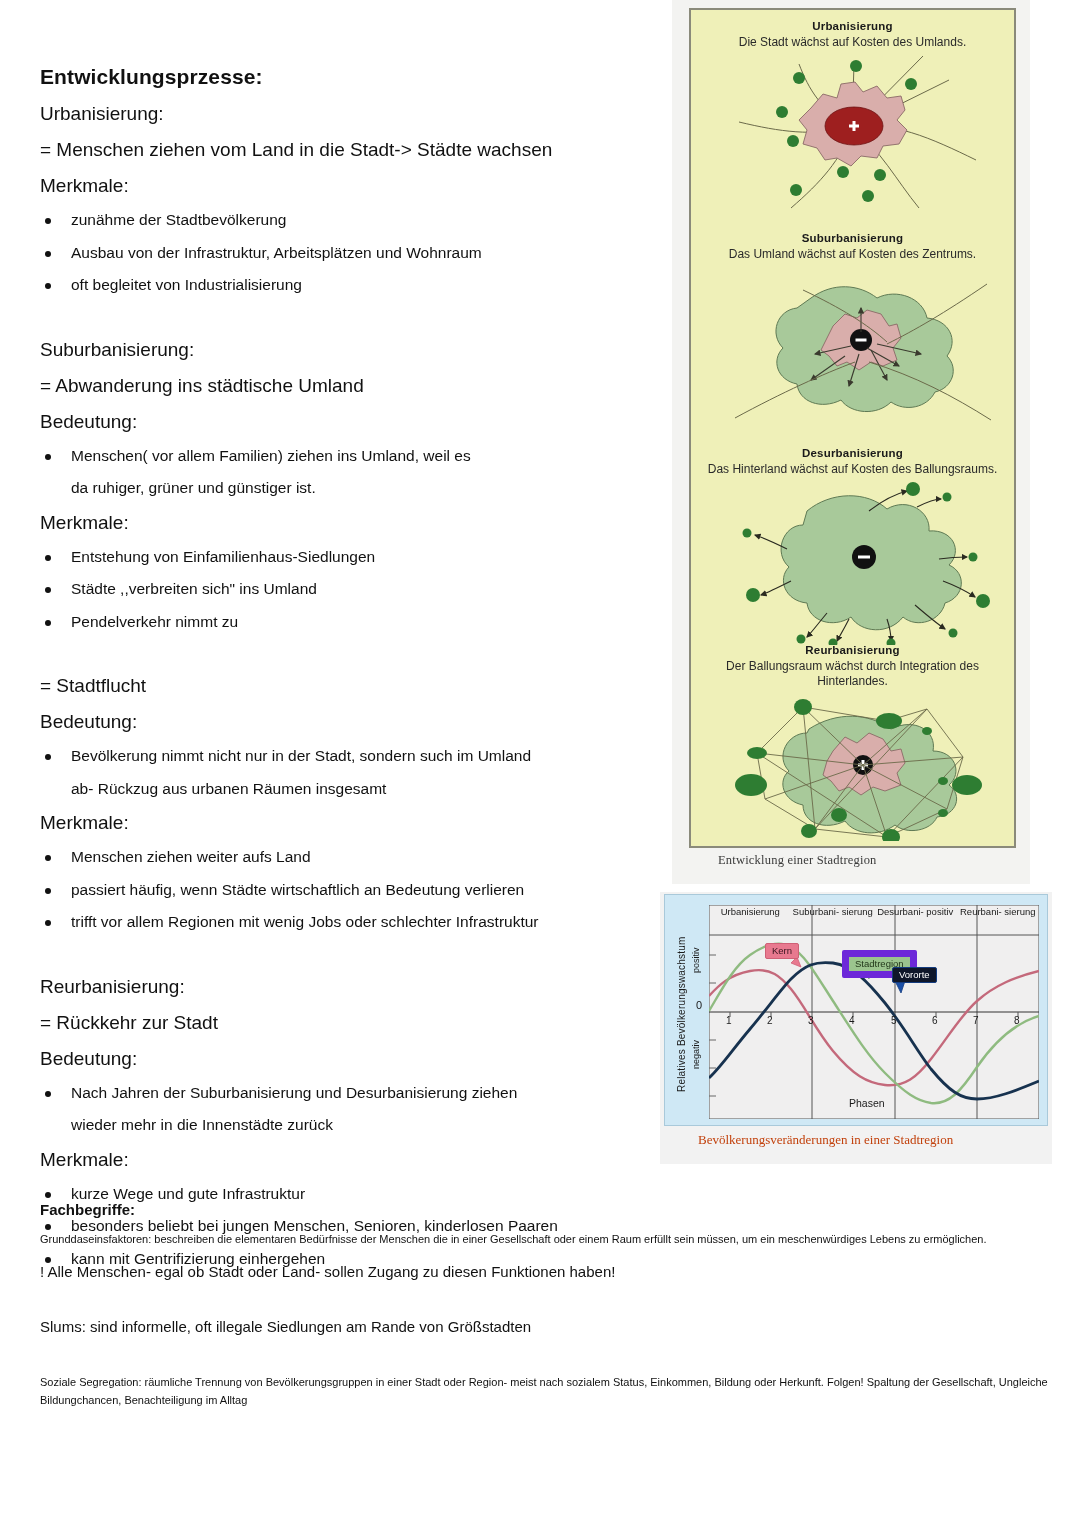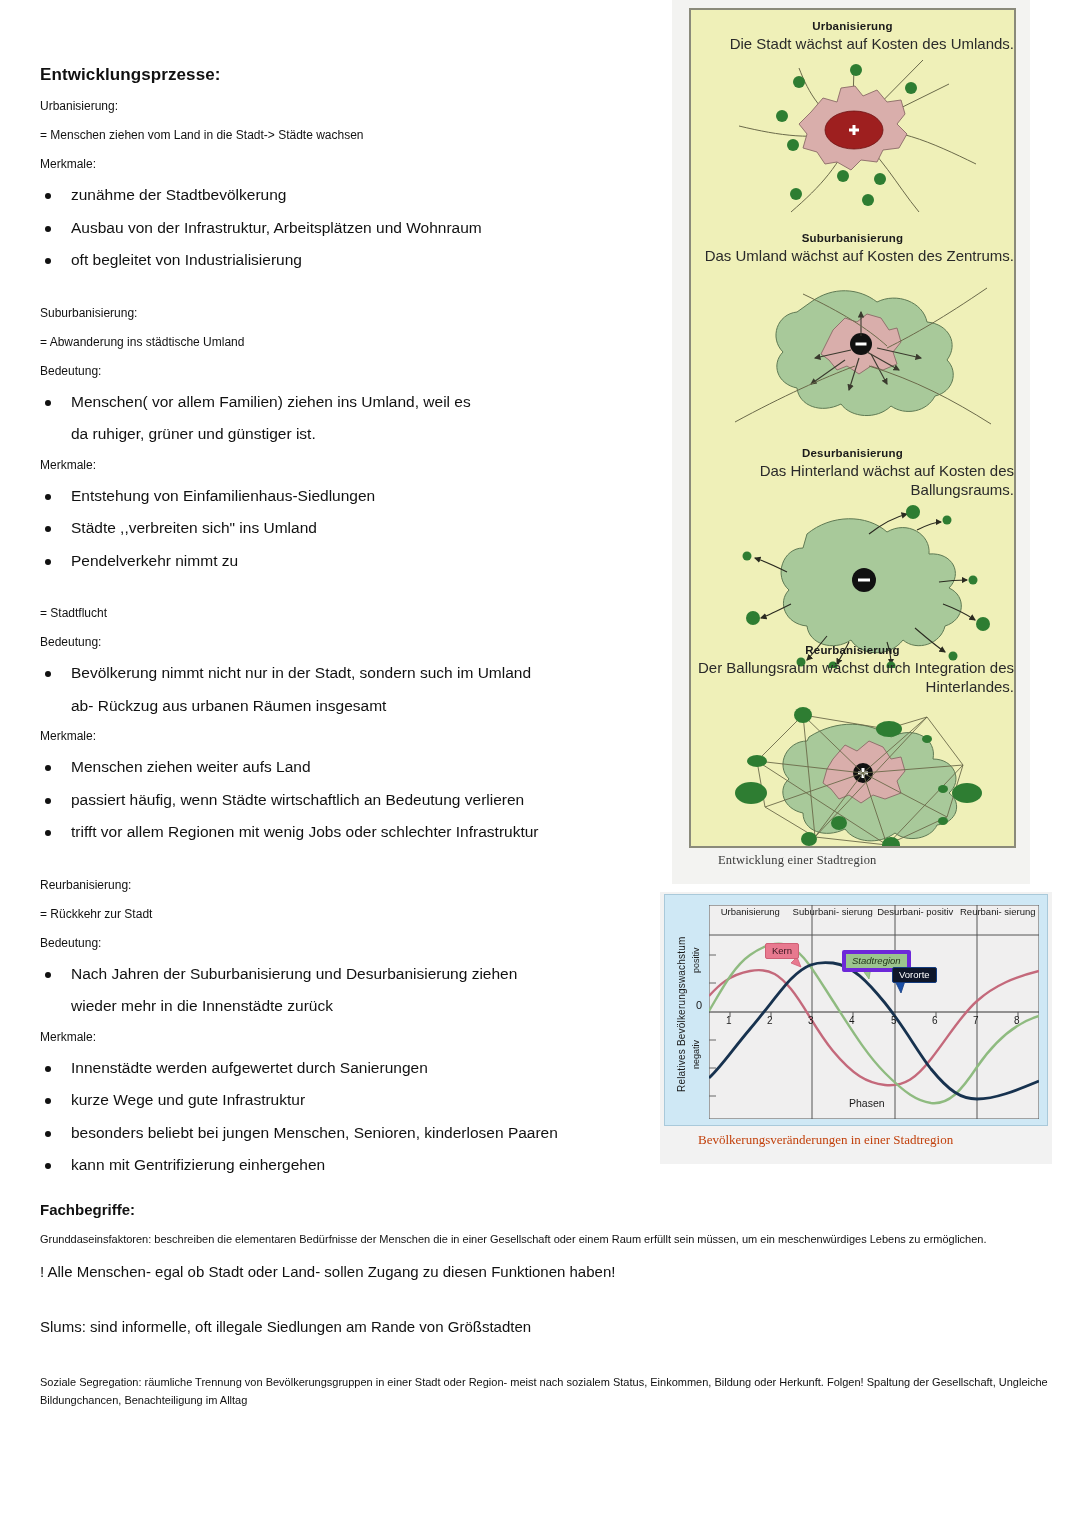"Die Stadt wächst auf Kosten" .sp-sub { font-size: 15px -> 12px; text-align: right -> center }
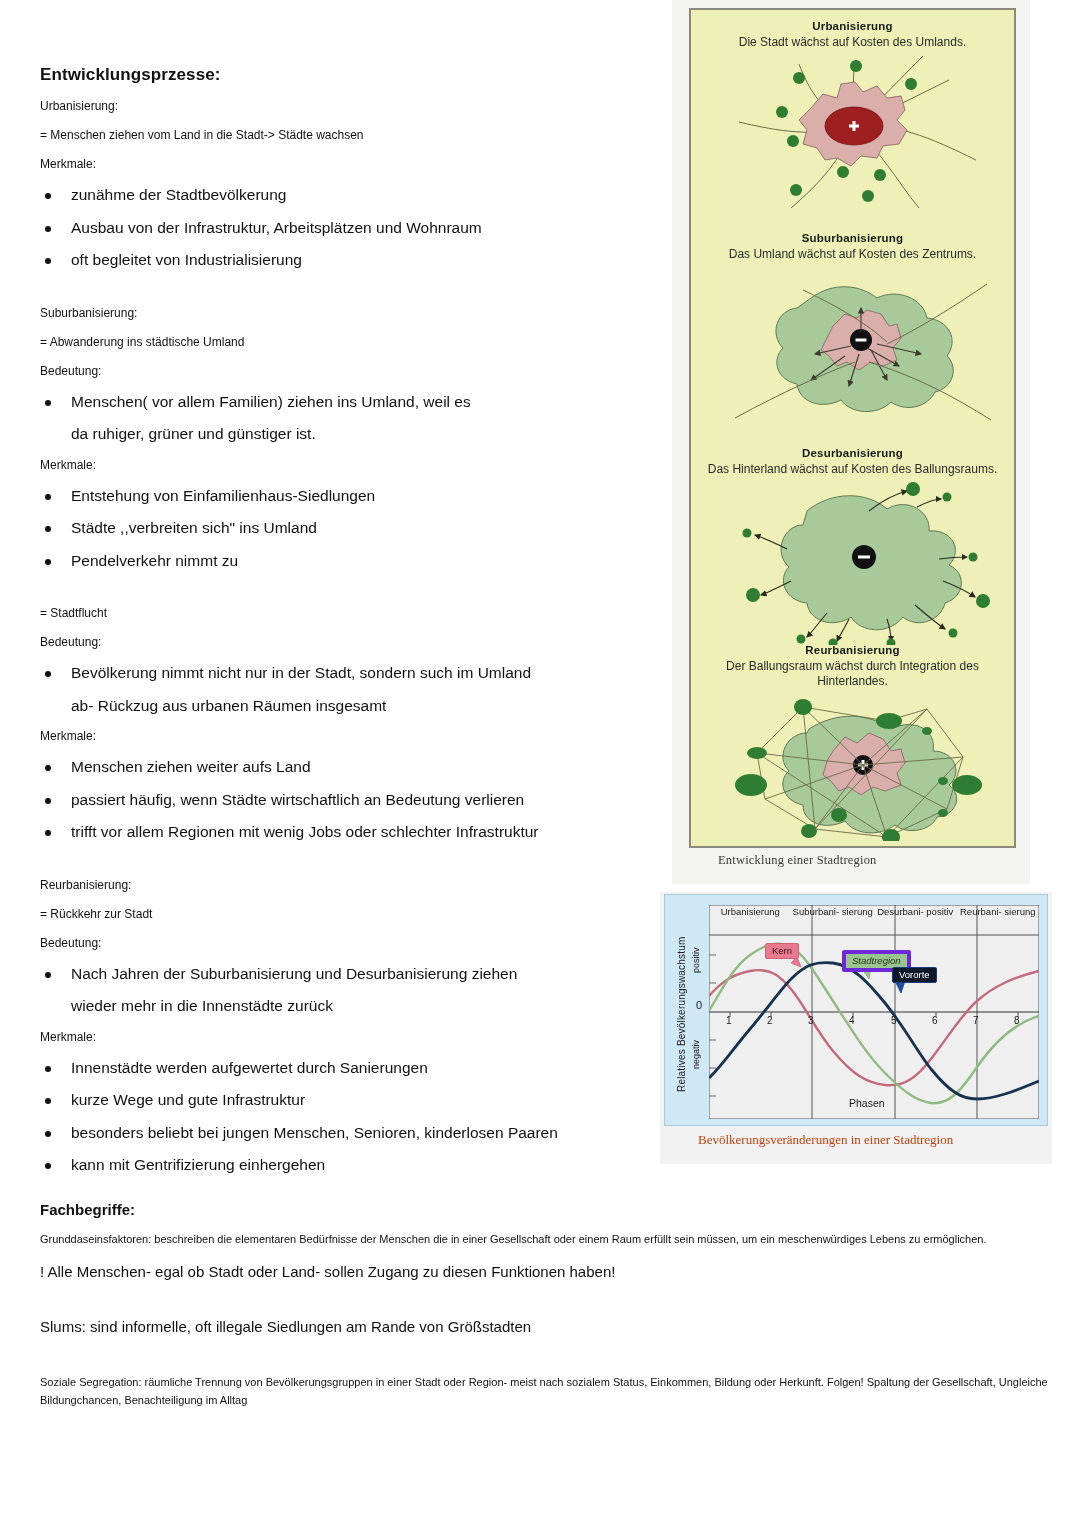"Entwicklungsprzesse:" .note-heading-bold { font-size: 17px -> 21px }
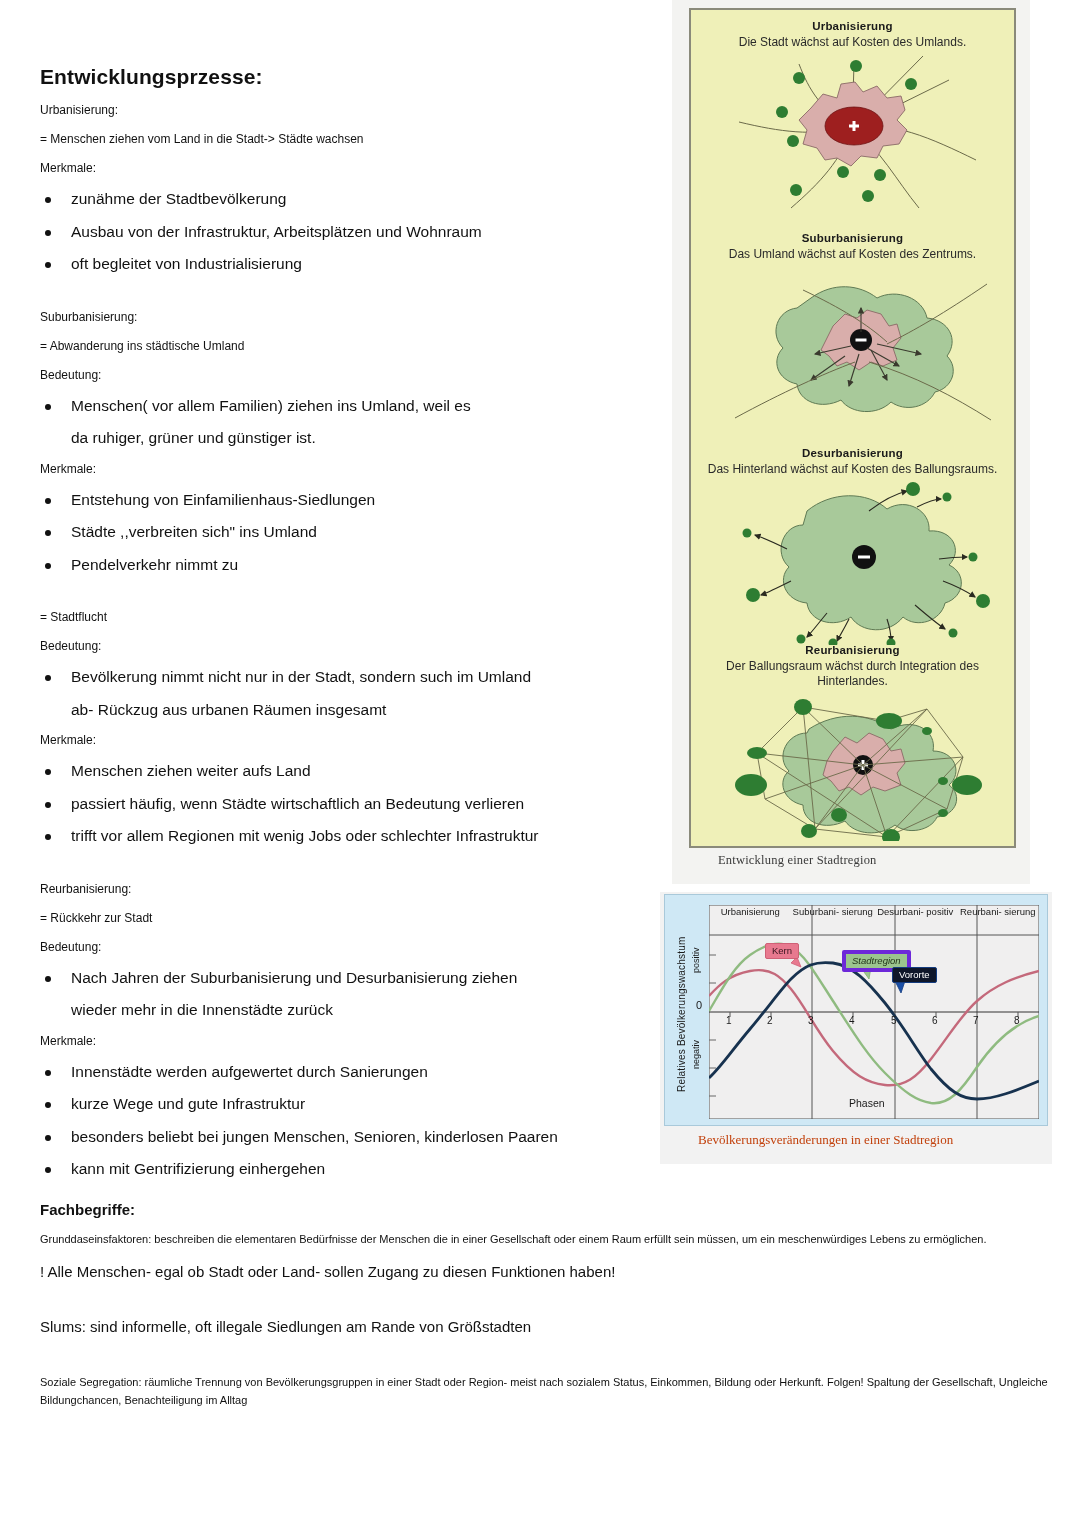"Urbanisierung:" .note-line { font-size: 12px -> 19px; margin: 0 0 17px 0 -> 8px 0 17px 0 }
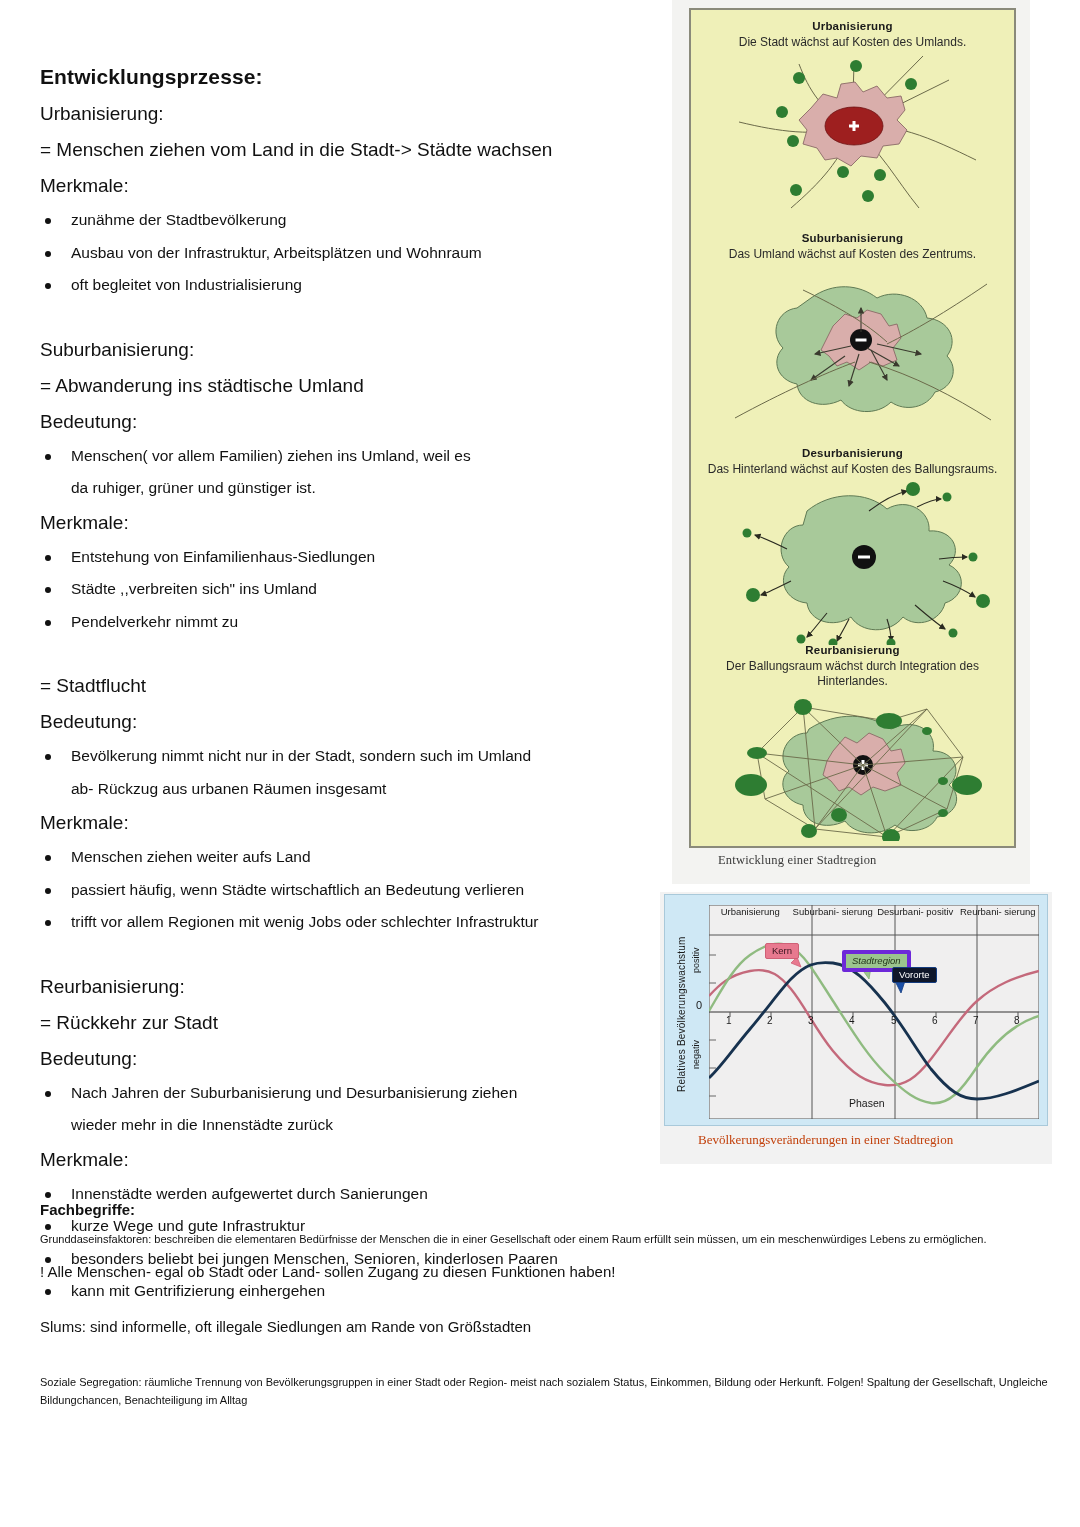"Stadtregion" .callout-region { border: 4px solid #6d28d9 -> 7px solid #6d28d9; font-style: italic -> none }
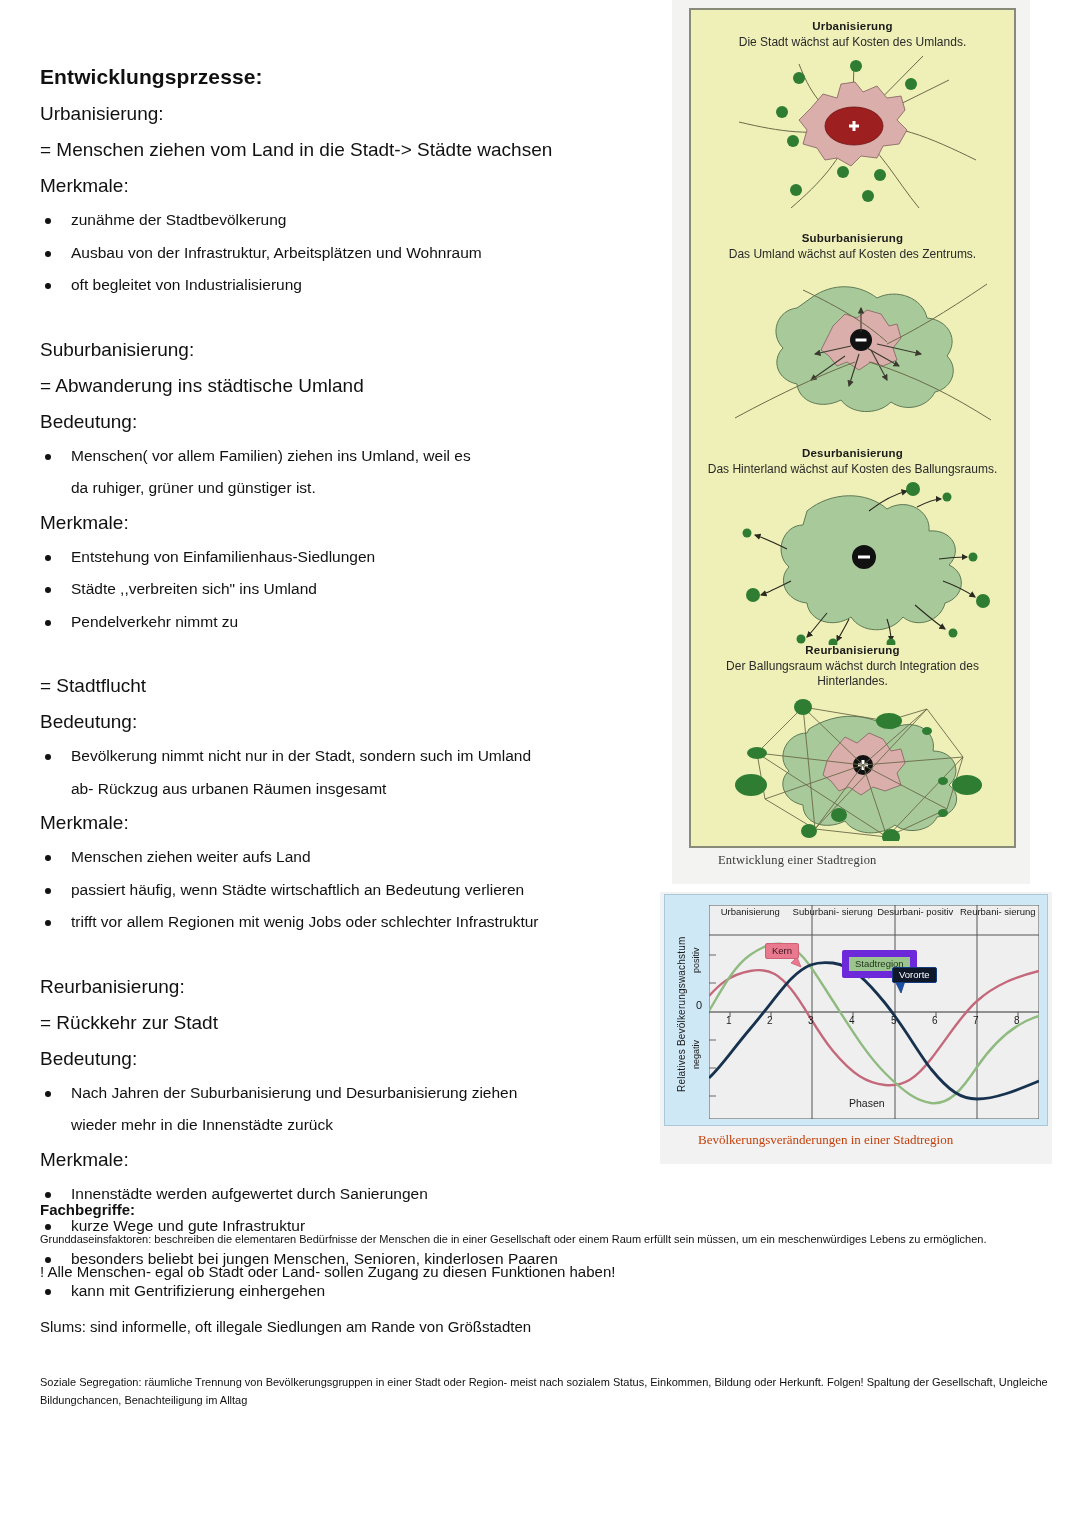"Innenstädte werden aufgewertet durch" li.bullet-item { html: <li>Innenstädte werden aufgewertet durch Sanierungen</li> -> none }
